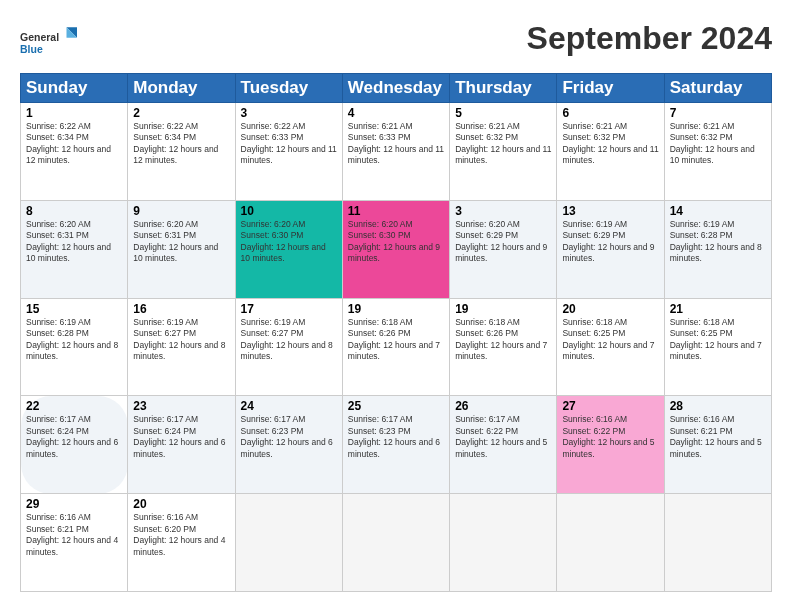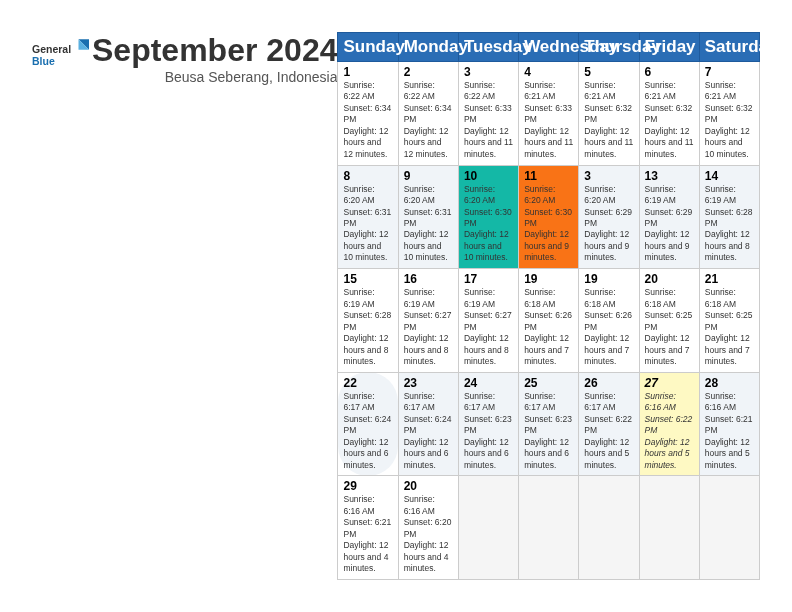"General" .page { flex-direction: row -> column; padding: 32px -> 20px }
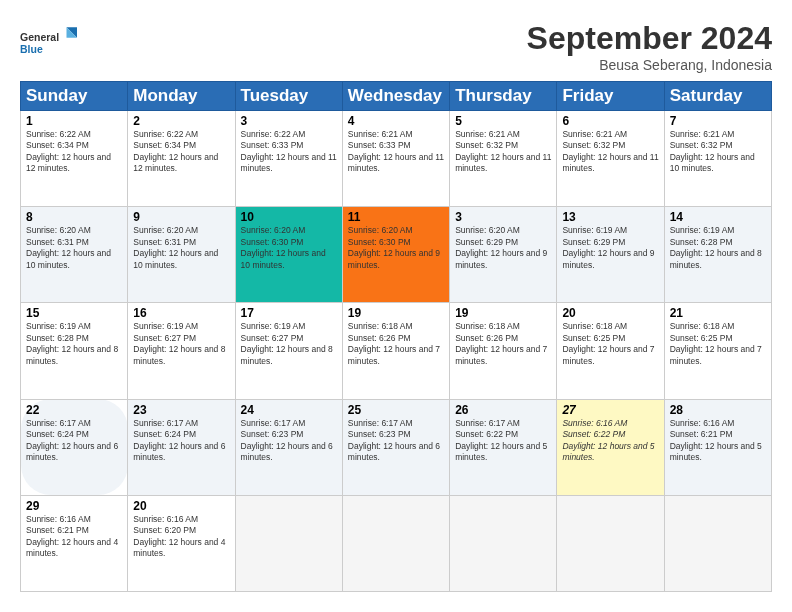"Beusa Seberang, Indonesia" div.subtitle { html: <div>Beusa Seberang, Indonesia</div> -> none }
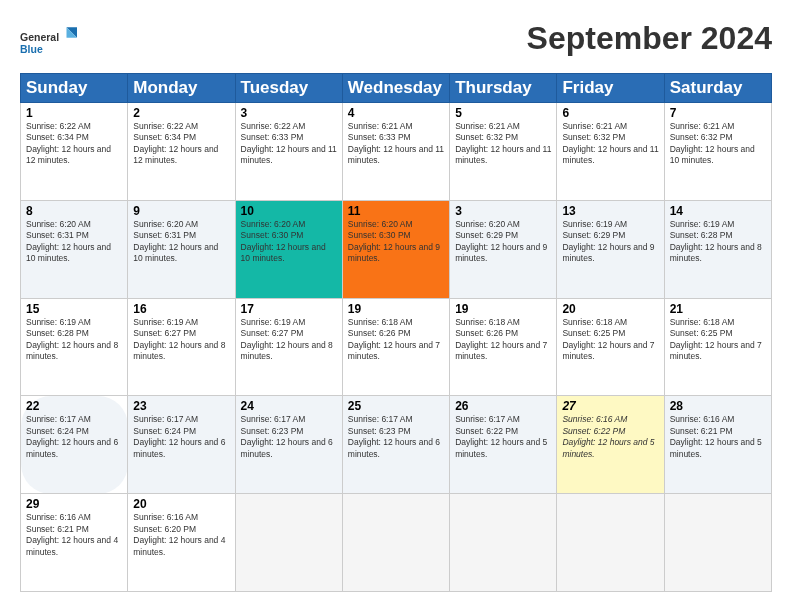"11" td { background: #f97316 -> #ec4899 }
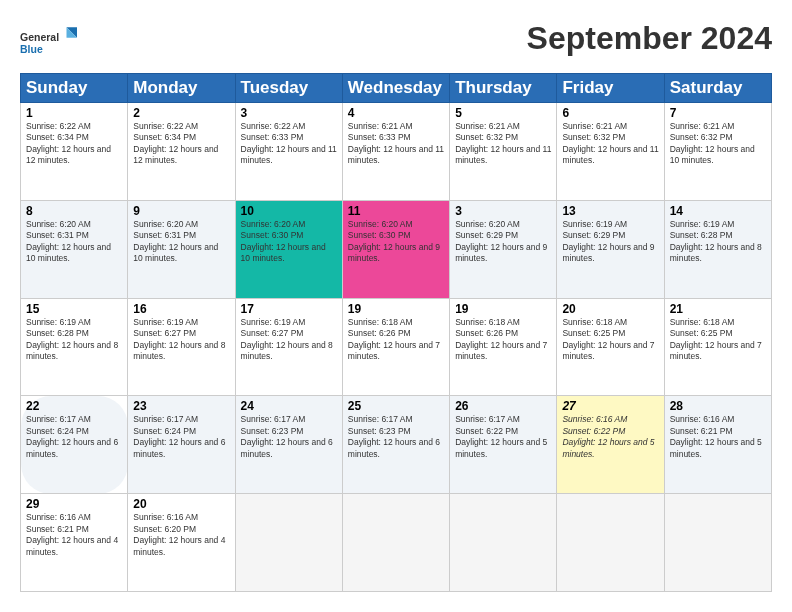"27" td { background: #fef9c3 -> #f9a8d4; font-style: italic -> none }
